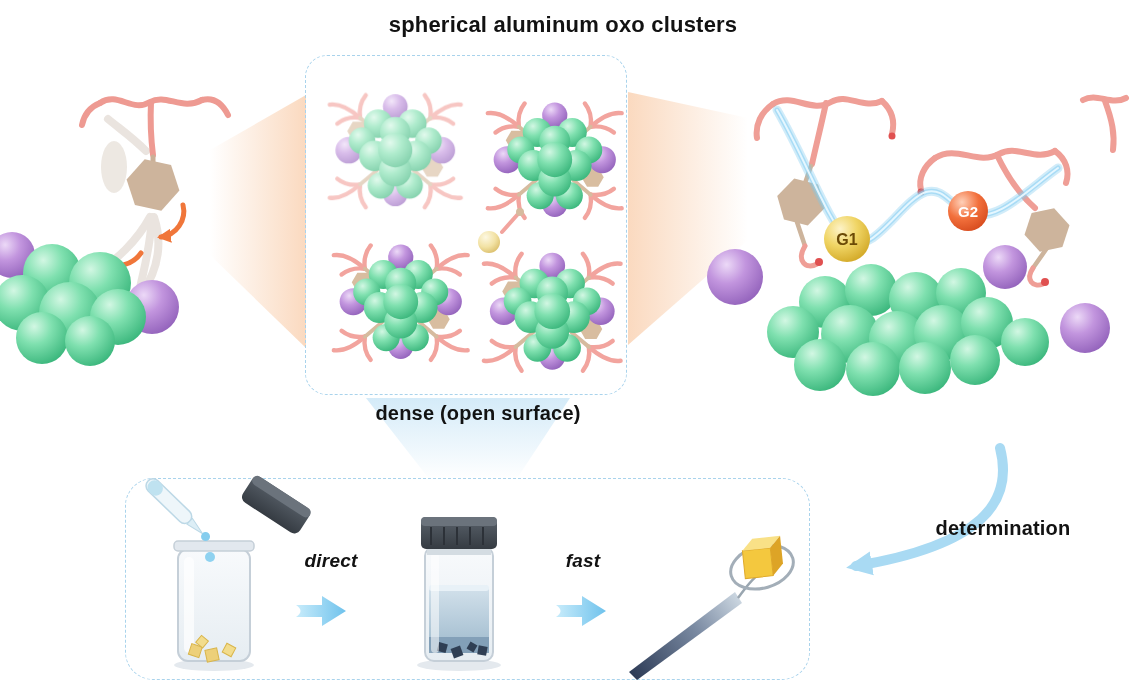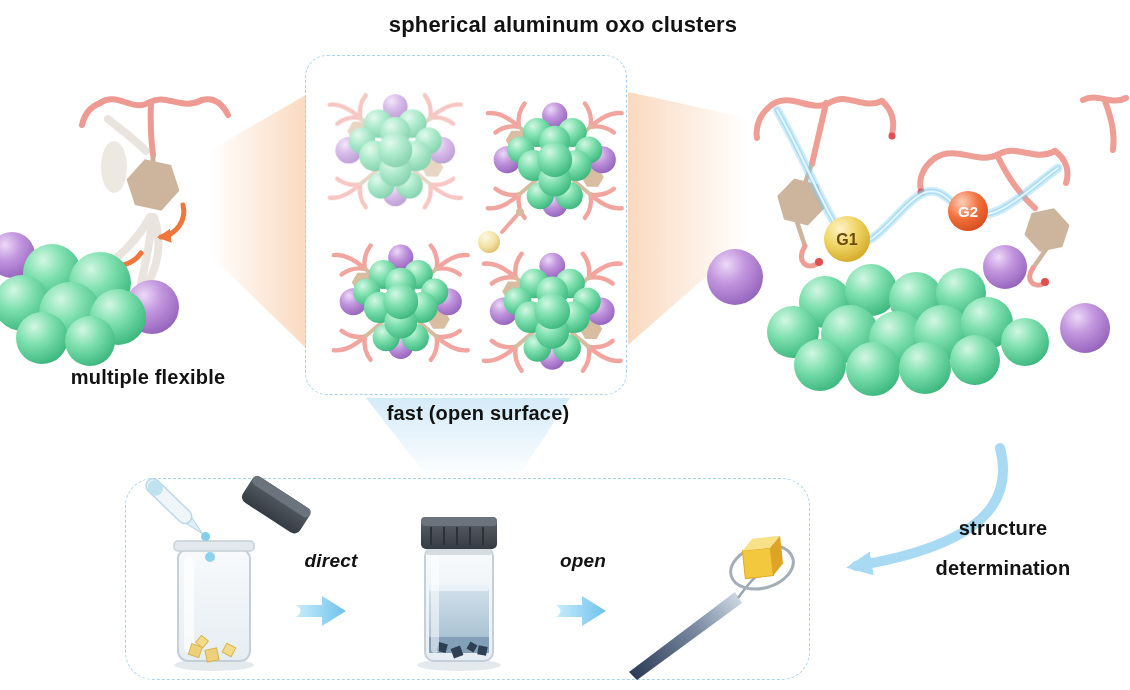"multiple flexible" div.lbl { html: <div>multiple flexible</div> -> none }
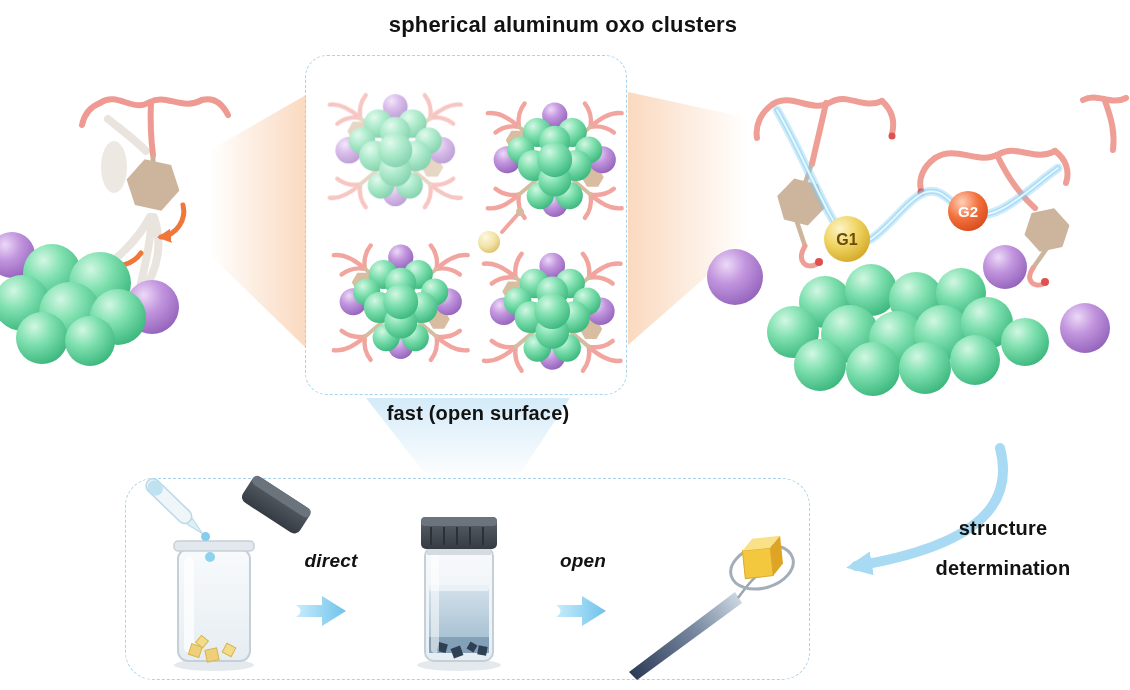"fast (open surface)" div.lbl { text: fast -> dense }
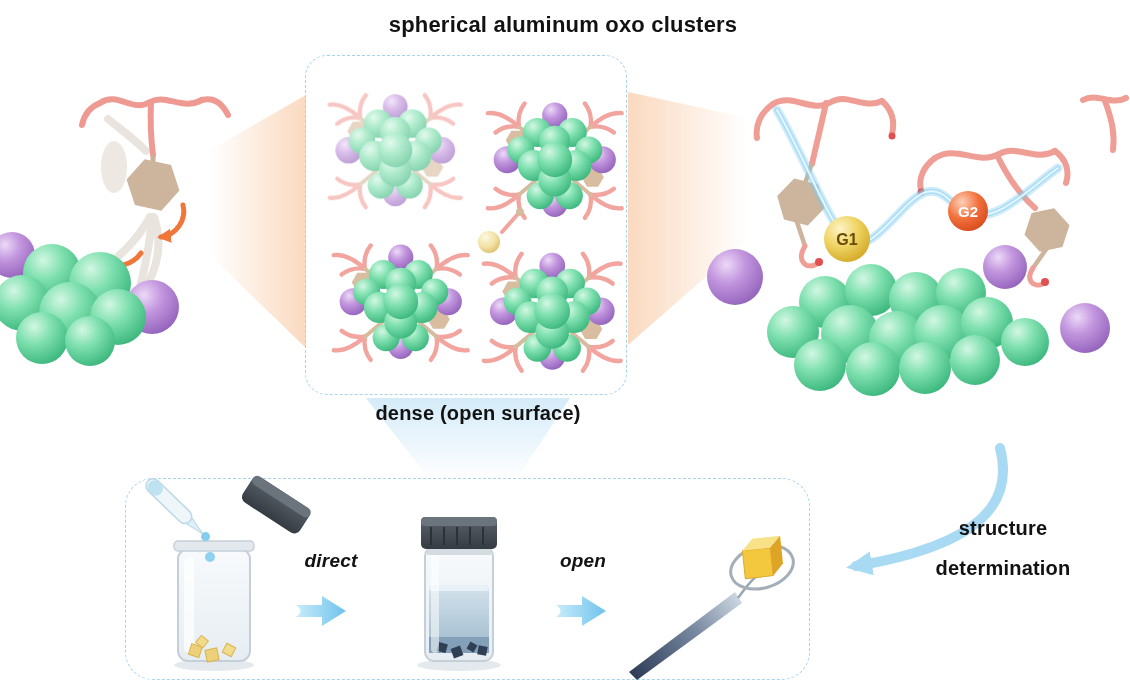"structure" div { html: <div>structure</div> -> none }
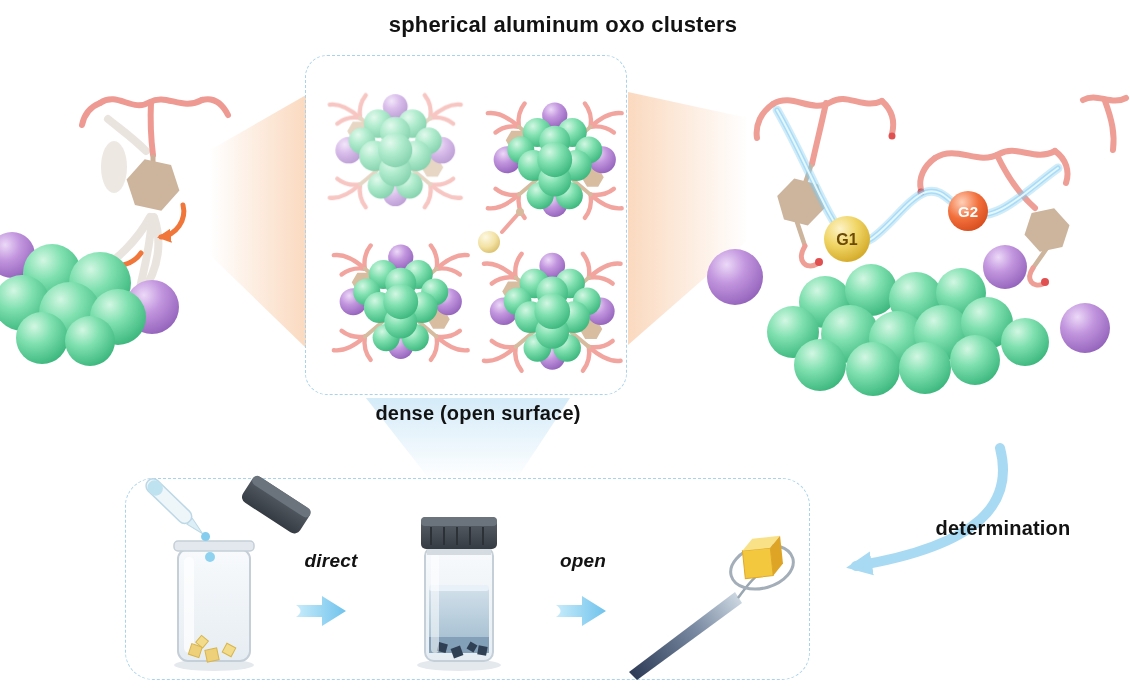"open" div.lbl { text: open -> fast }
